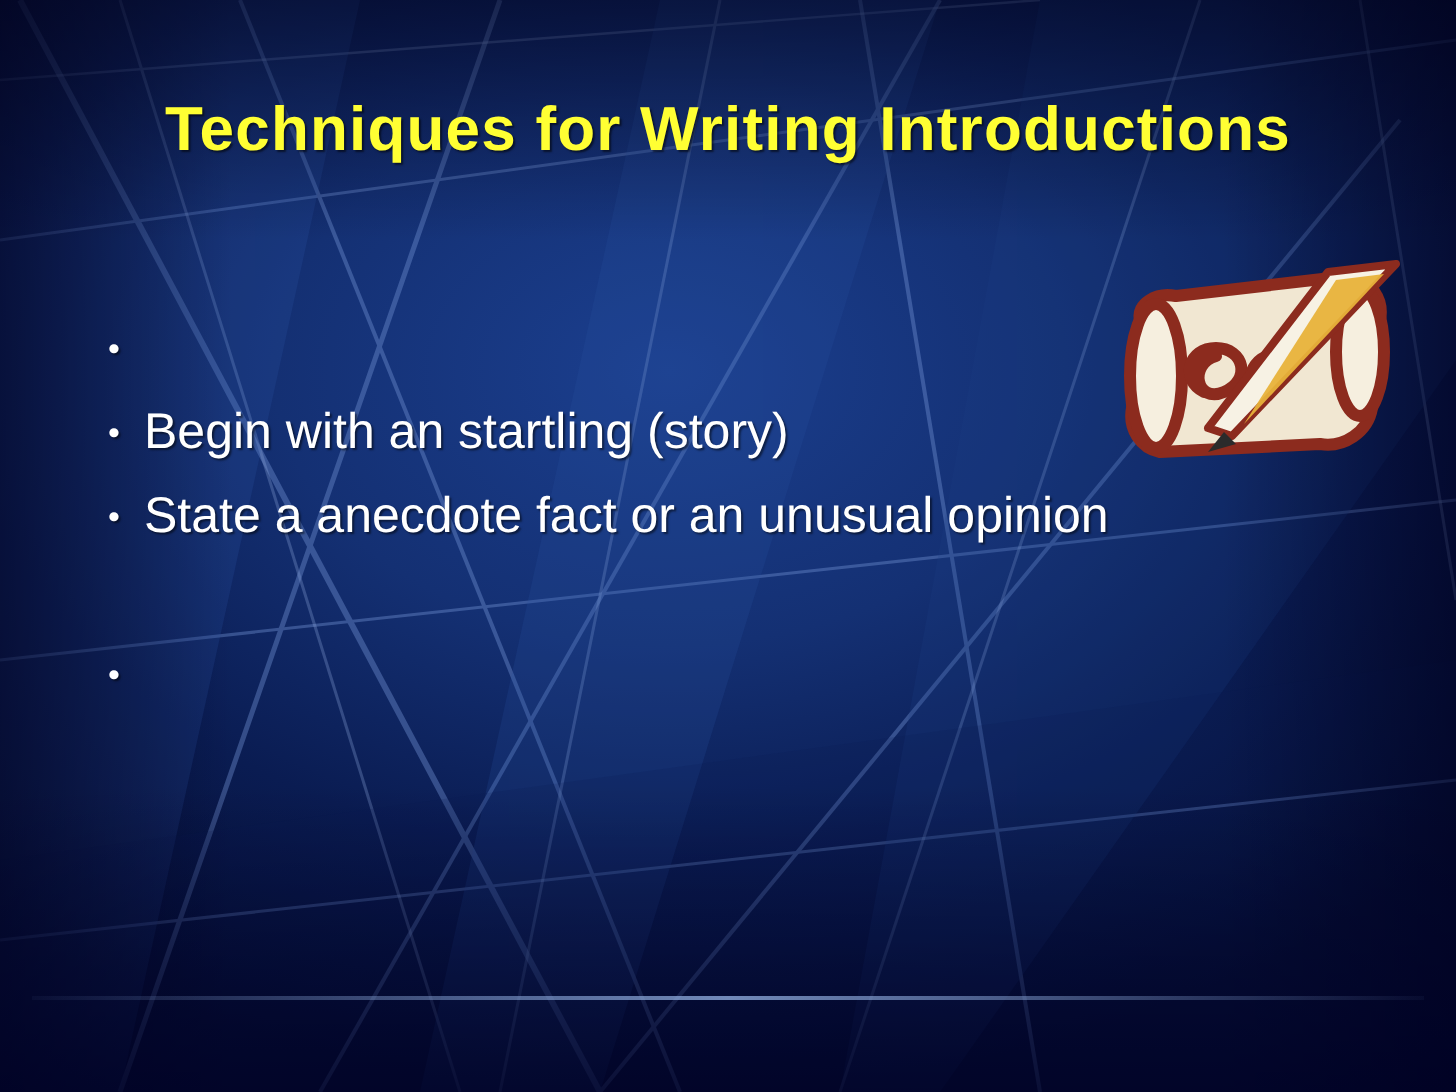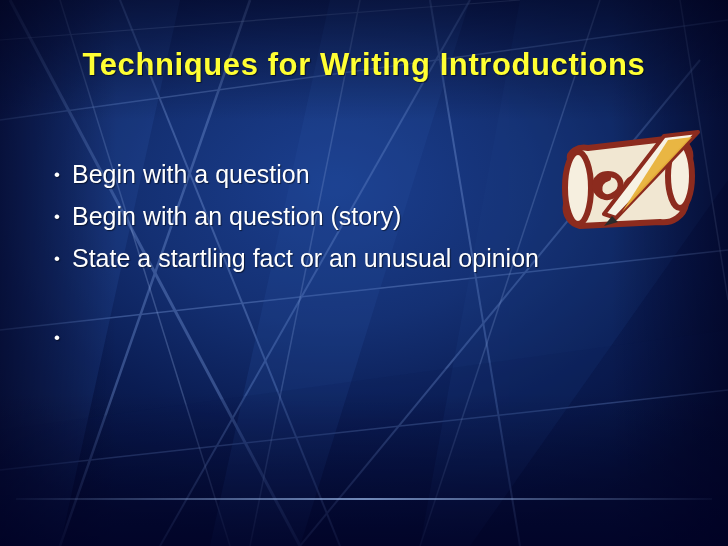"Begin with a question" span.bullet-text { html: <span>Begin with a question</span> -> none }
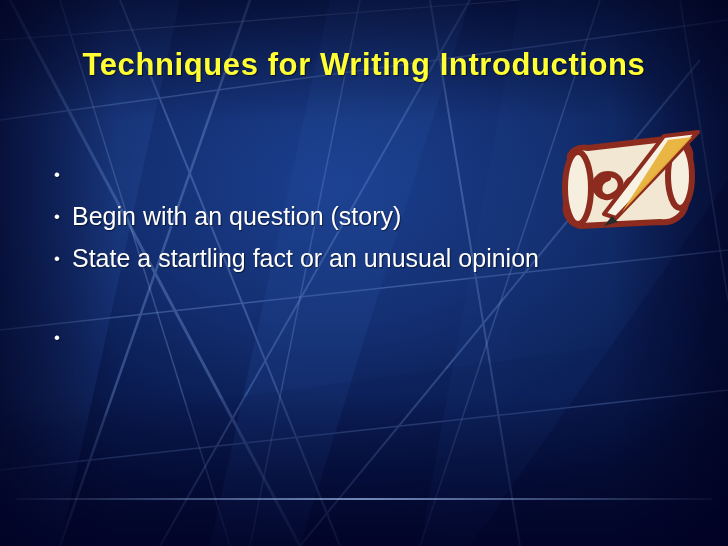"Begin with an question (story)" span.bullet-text { text: question -> startling }
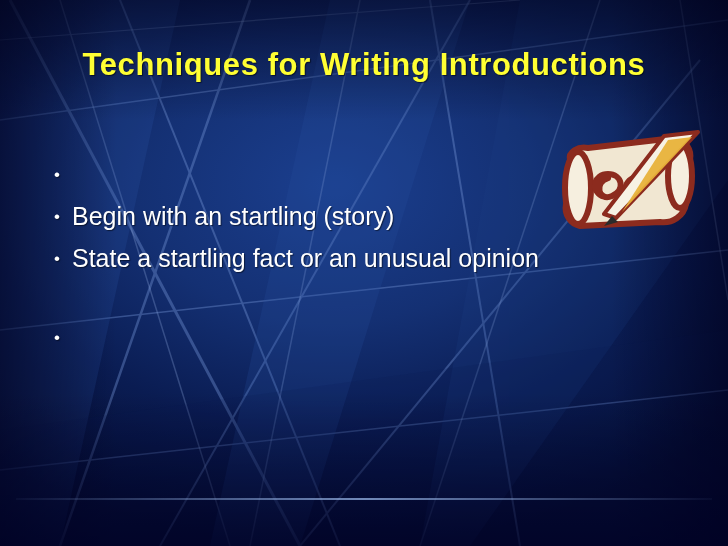"State a startling fact or" span.bullet-text { text: startling -> anecdote }
